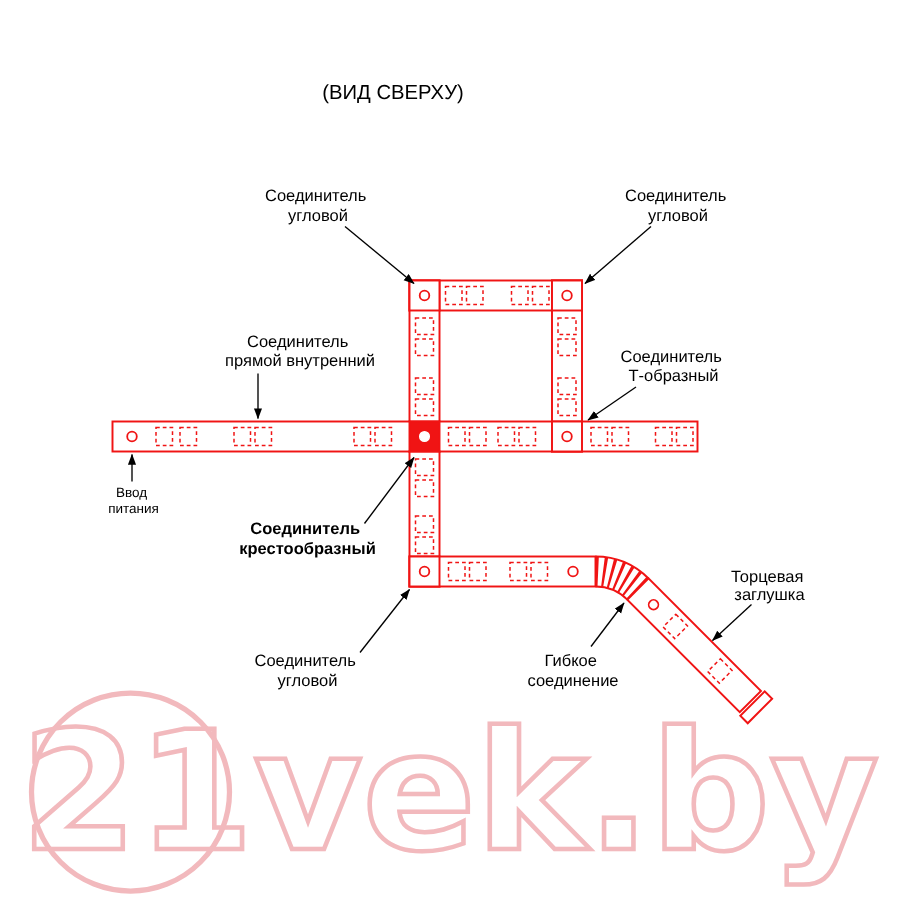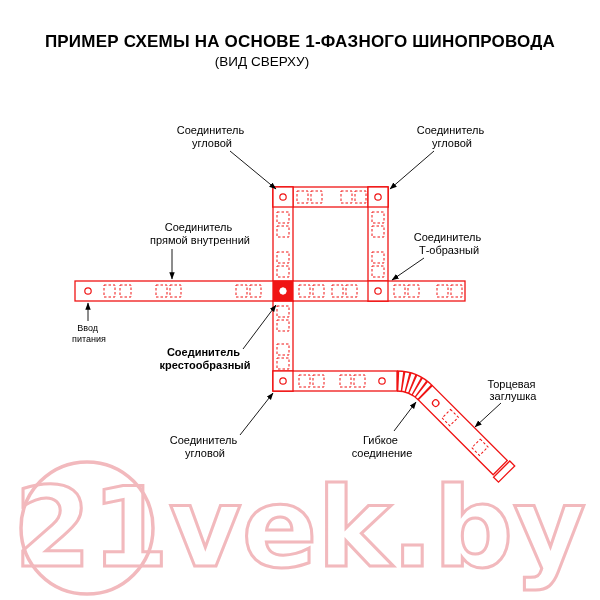"ПРИМЕР СХЕМЫ НА ОСНОВЕ 1-ФАЗНОГО" div.title { html: <div>ПРИМЕР СХЕМЫ НА ОСНОВЕ 1-ФАЗНОГО ШИНОПРОВОДА</div> -> none }
